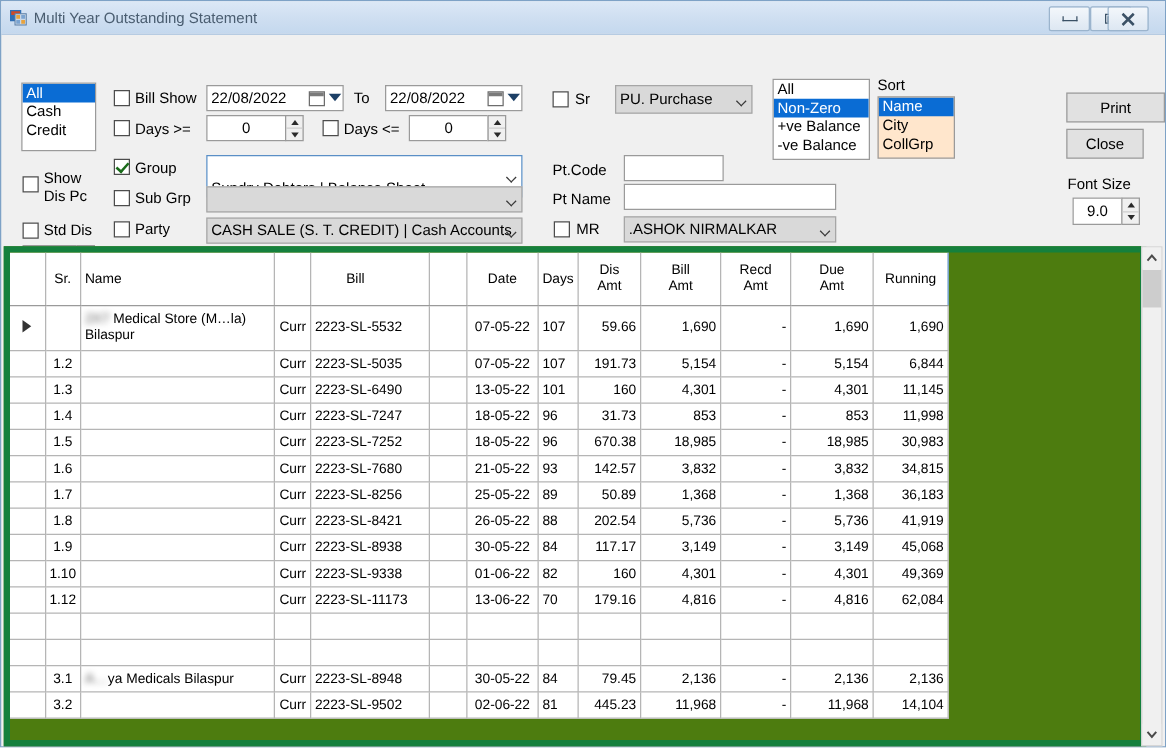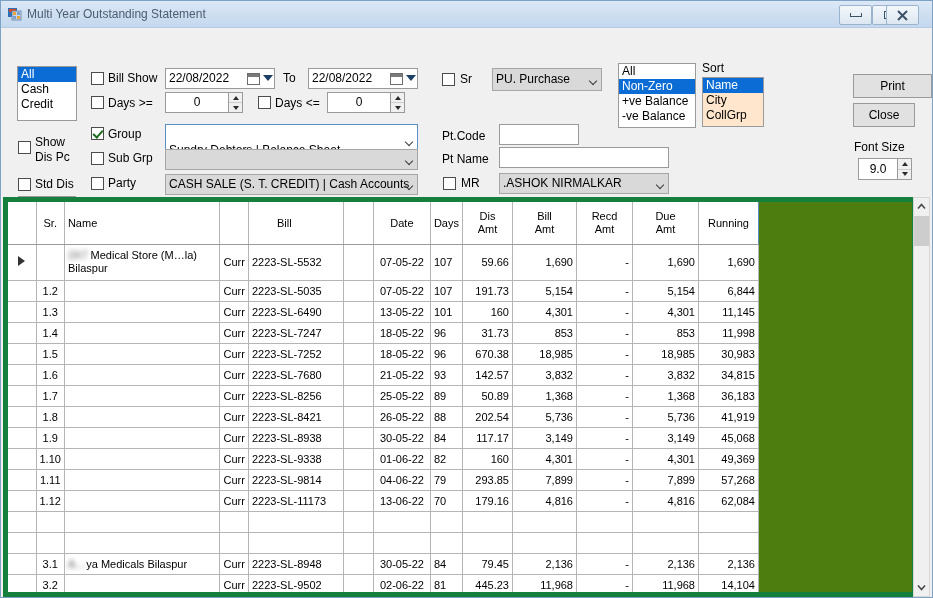"1.11" tr { html: <tr> <td></td> <td>1.11</td> <td><span></span></td> <td>Curr</td> <td>2223-SL-9814</td> <td></td> <td>04-06-22</td> <td>79</td> <td>293.85</td> <td>7,899</td> <td>-</td> <td>7,899</td> <td>57,268</td> </tr> -> none }
